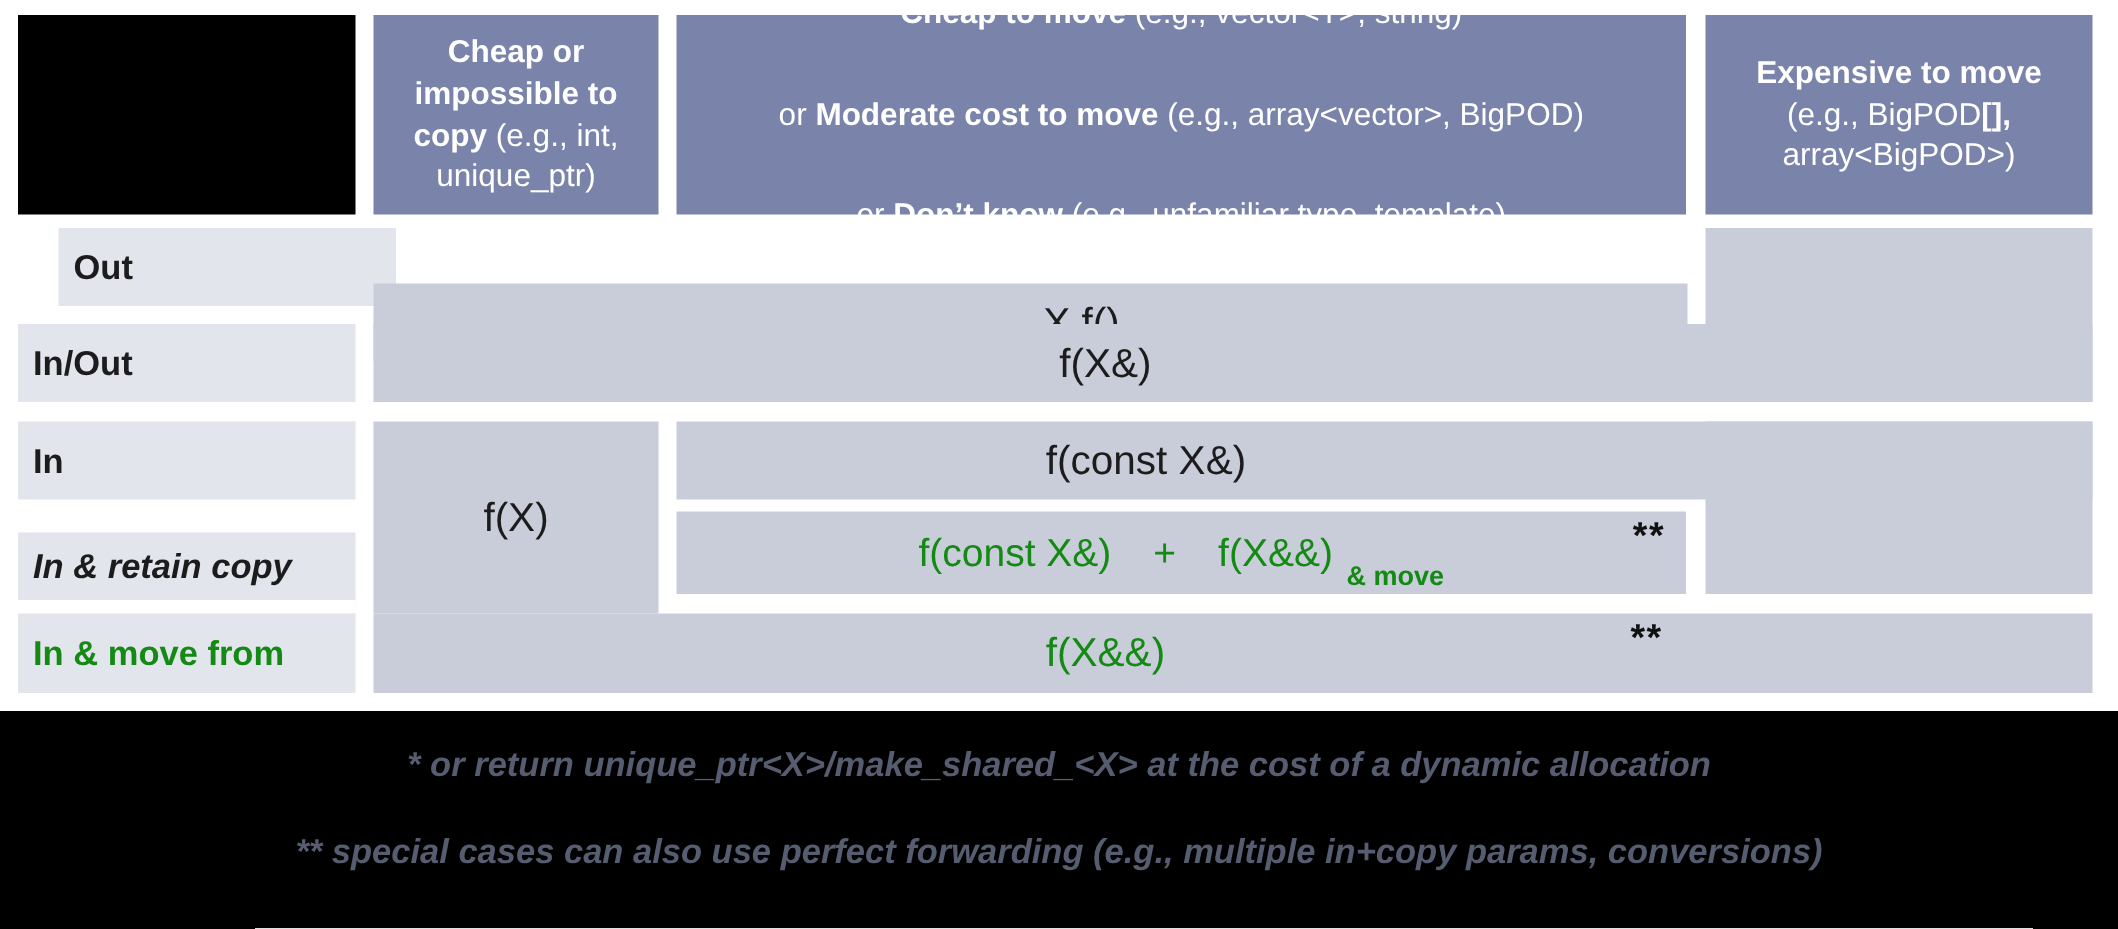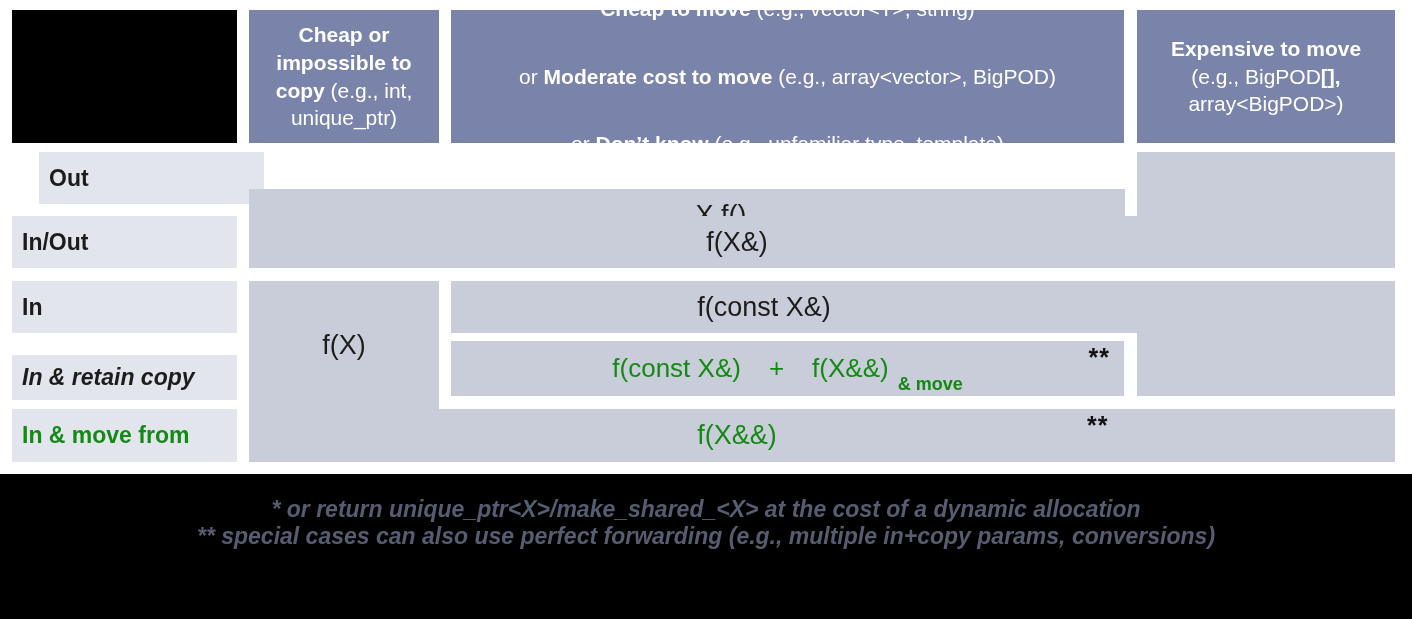"* or return" .footer { gap: none -> 31px }
